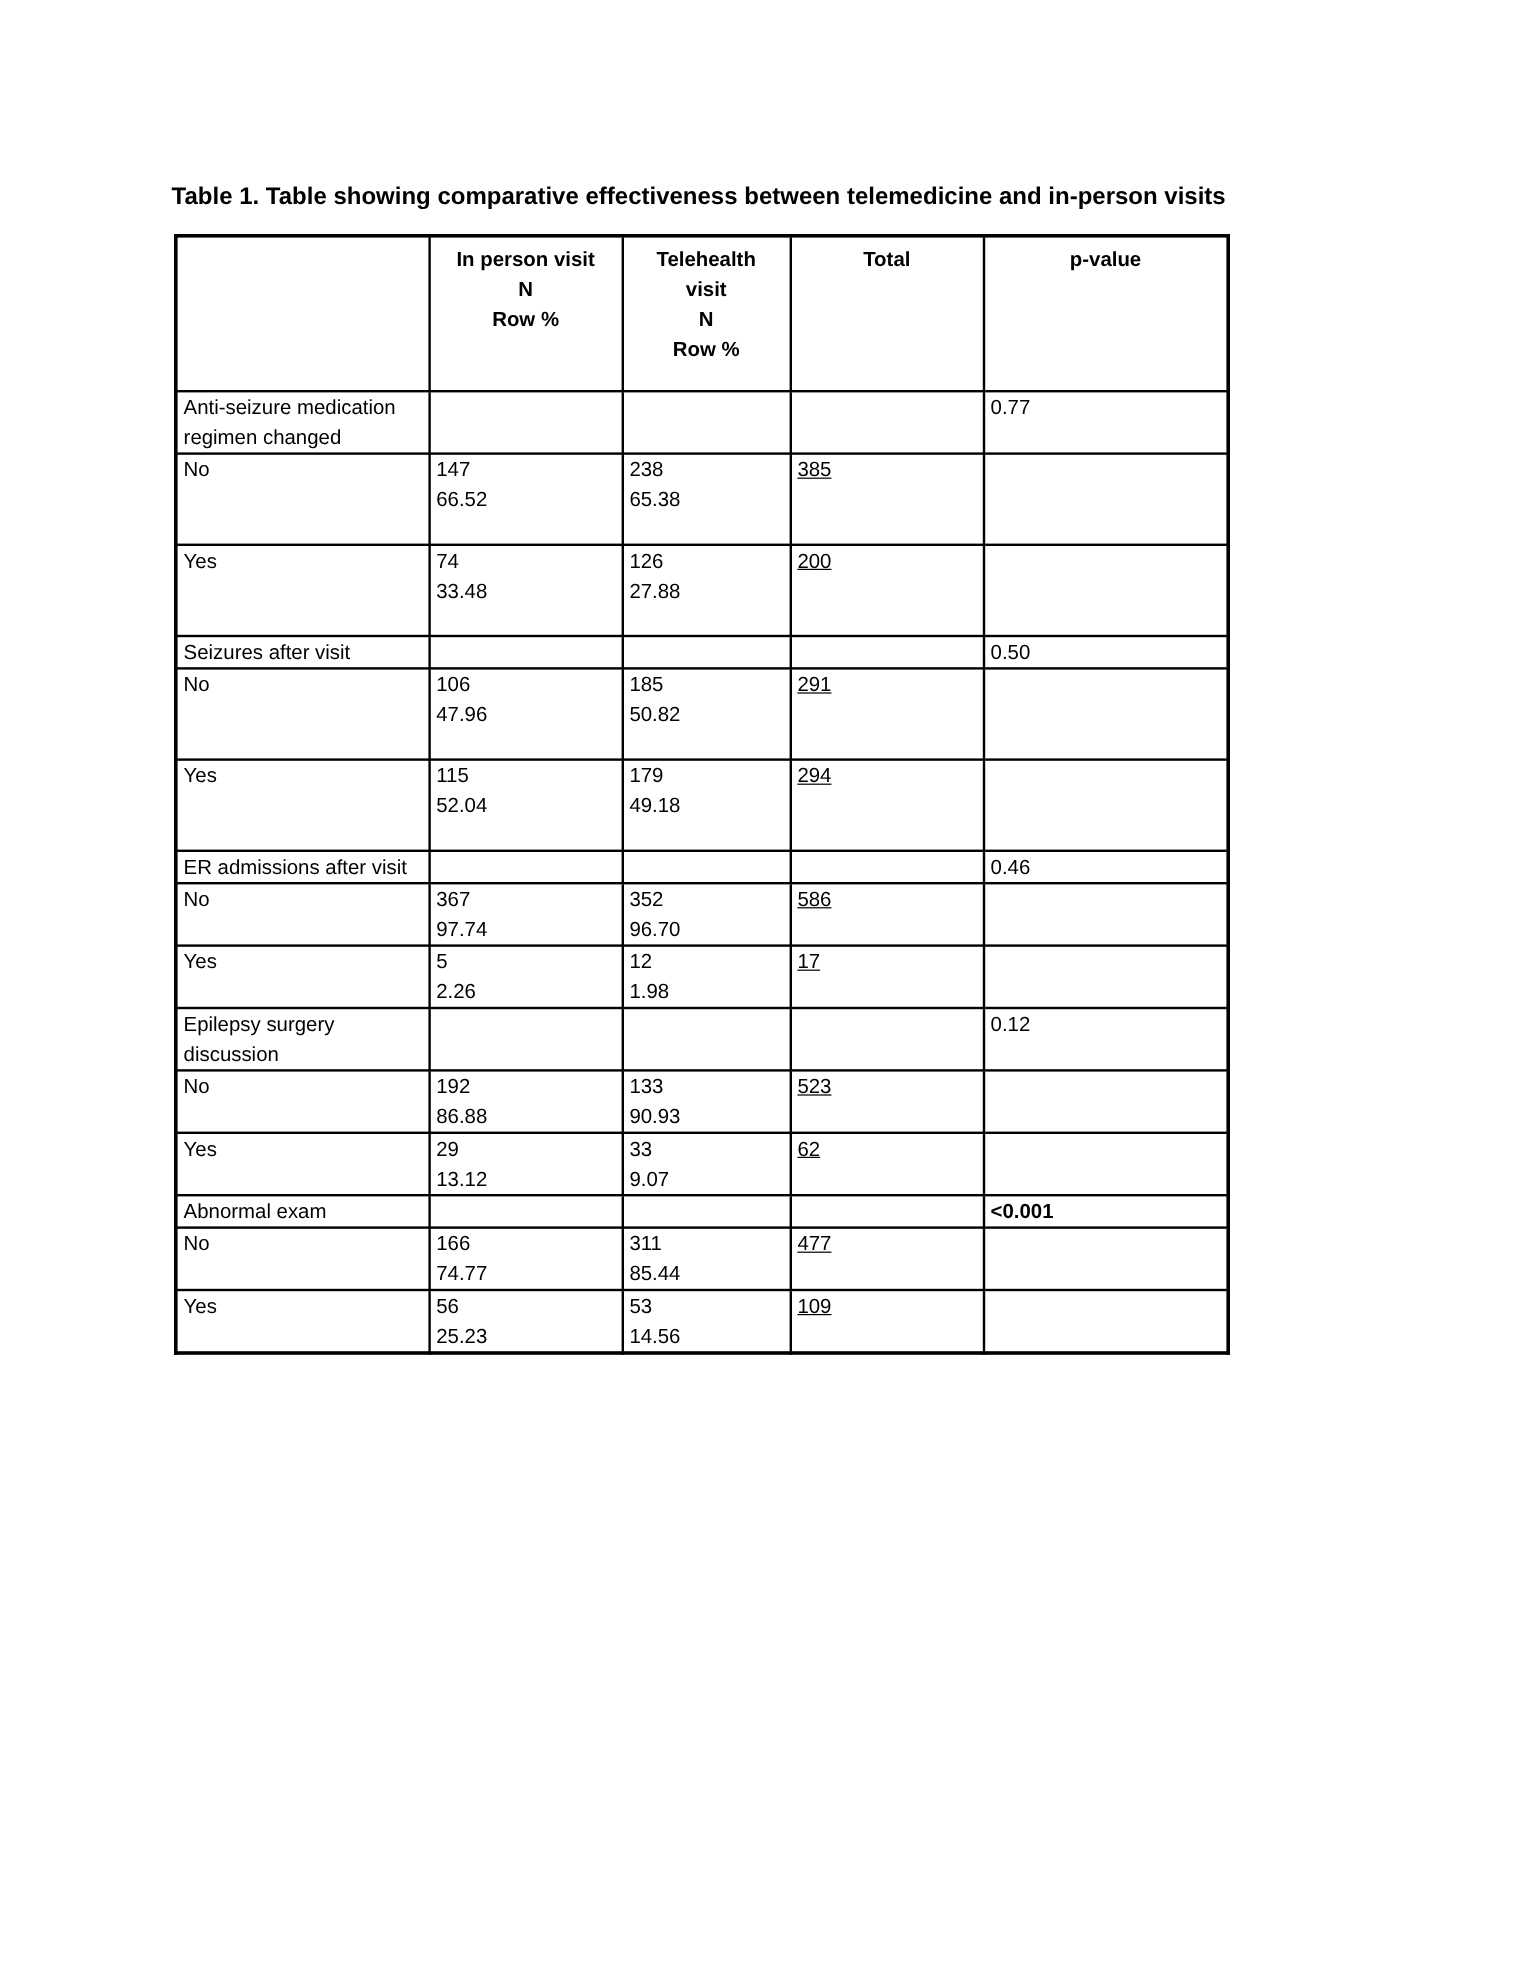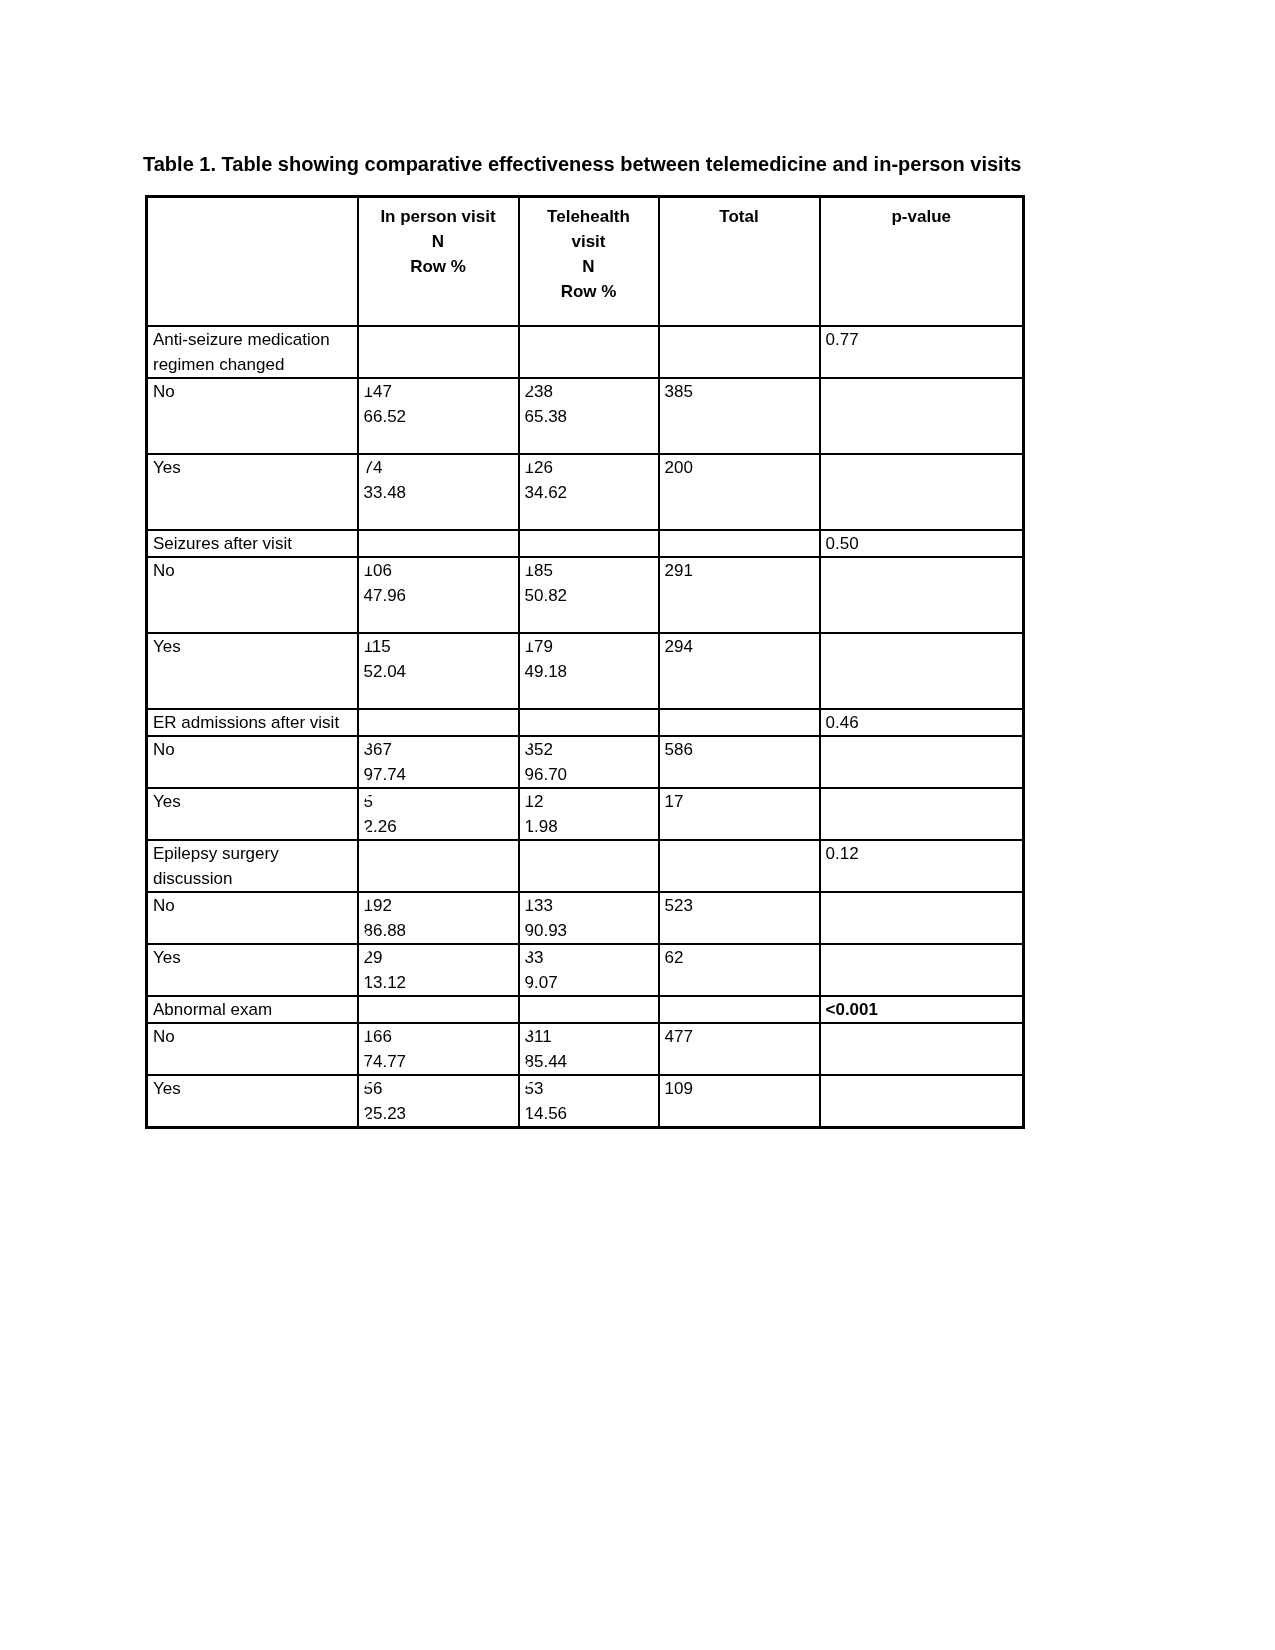"147" td.num { border-radius: 29px -> none }
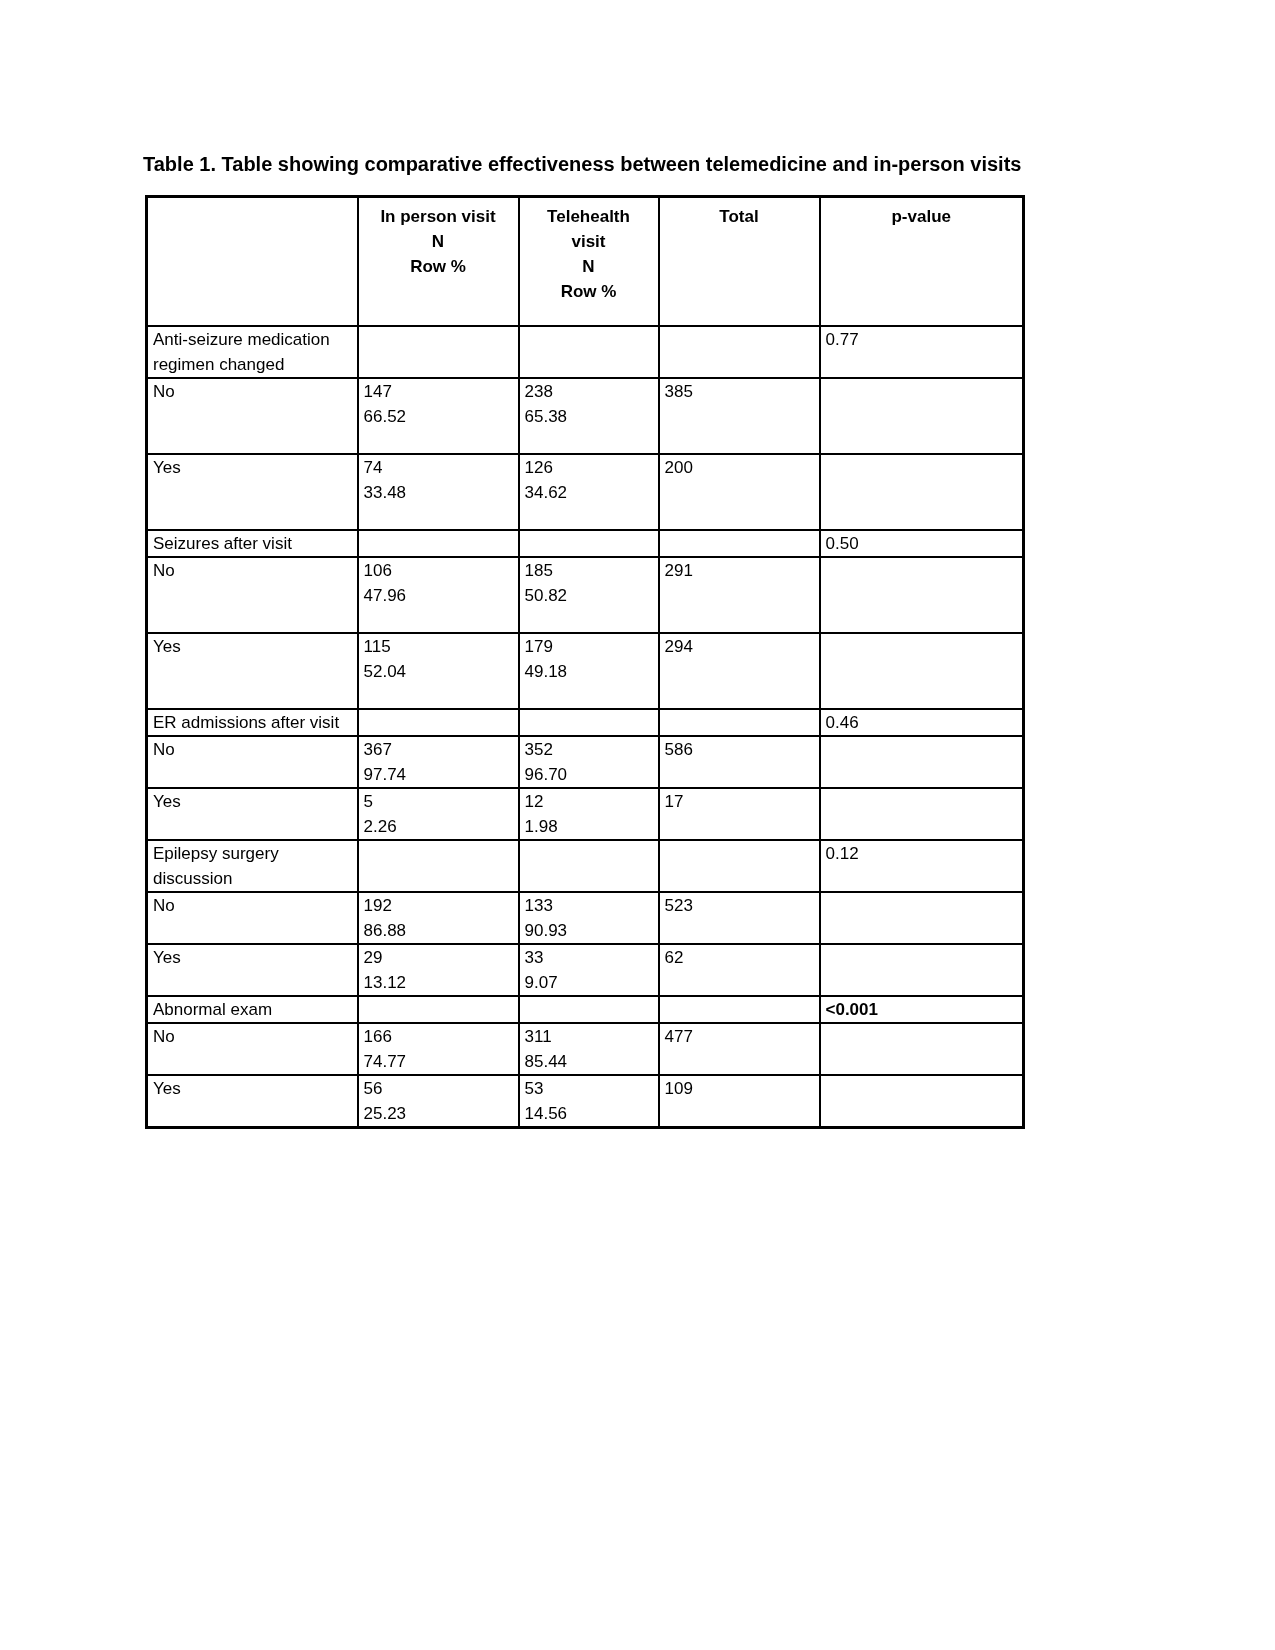"385" td.total-col { text-decoration: none -> underline }
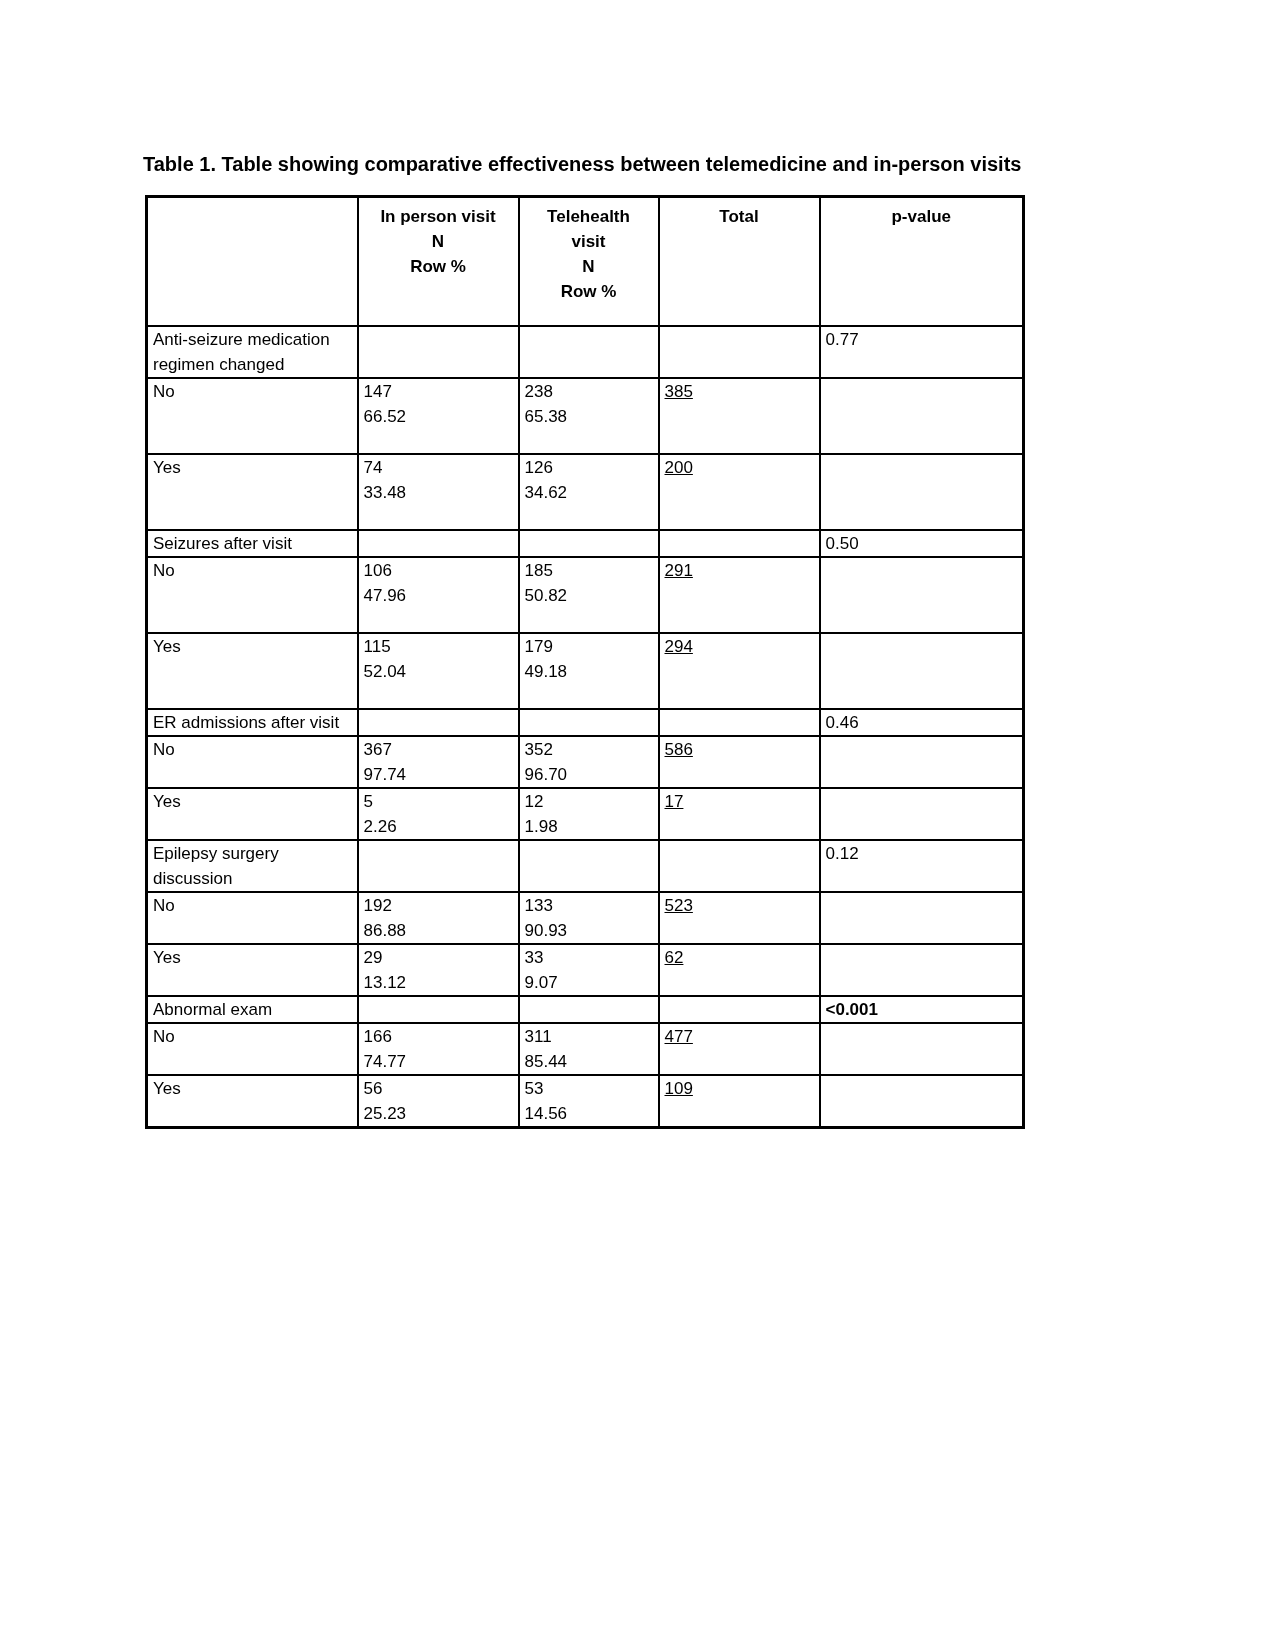"34.62" div { text: 34.62 -> 27.88 }
